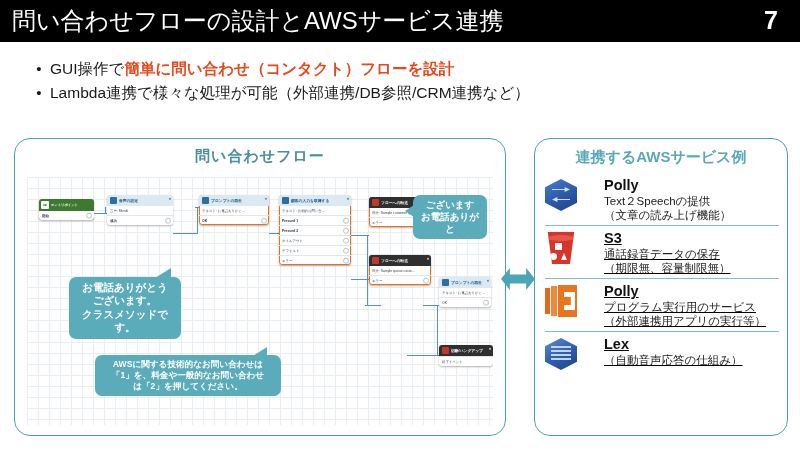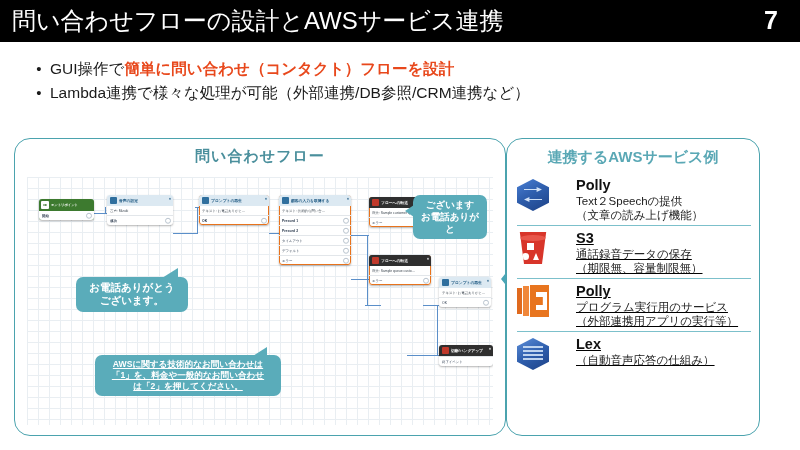"連携するAWSサービス例" .awspanel { left: 506px -> 534px }
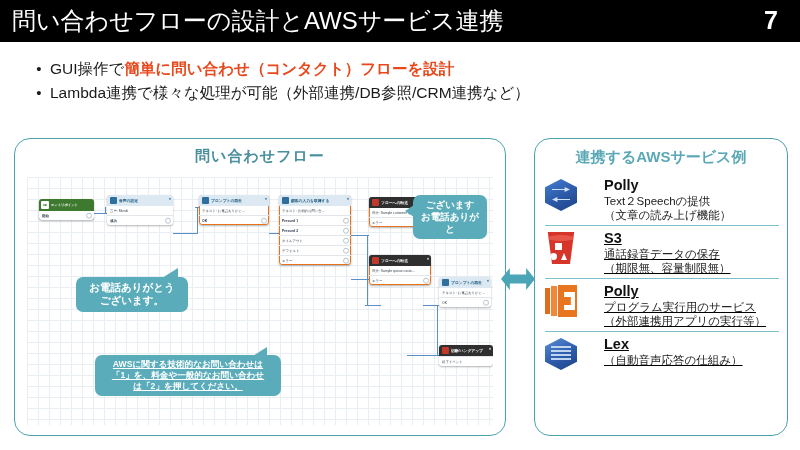"お電話ありがとう" div.callout { margin-left: 7px -> none }
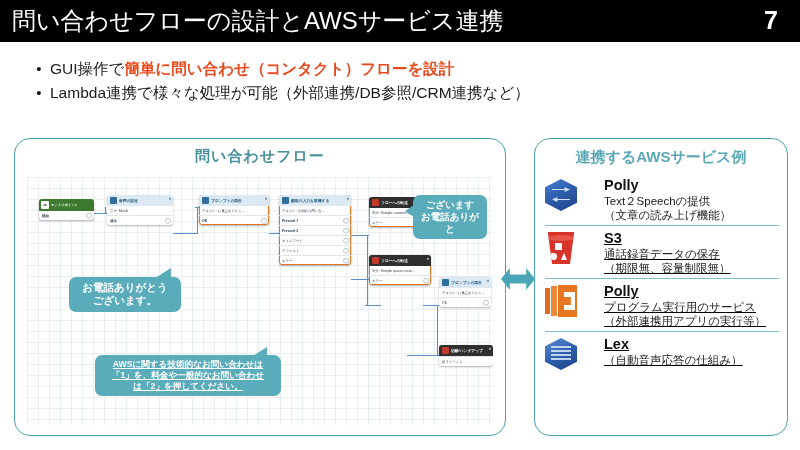"クラスメソッドです。" span { html: none -> <span>クラスメソッドです。</span> }
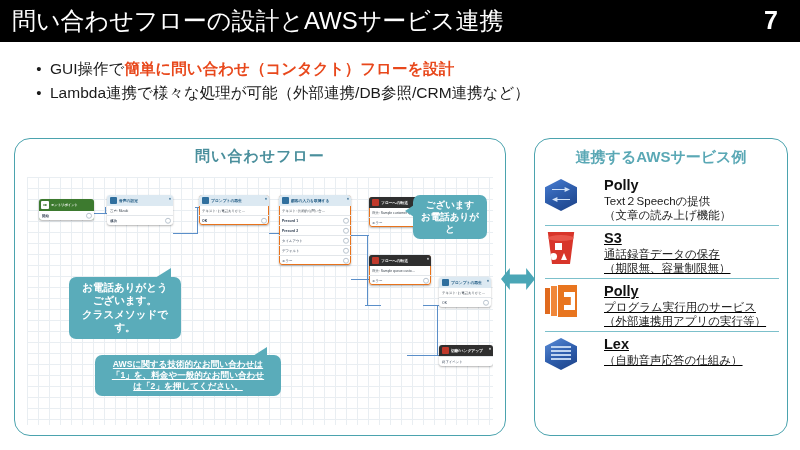"AWSに関する技術的なお問い合わせは" div.callout { text-decoration: underline -> none }
